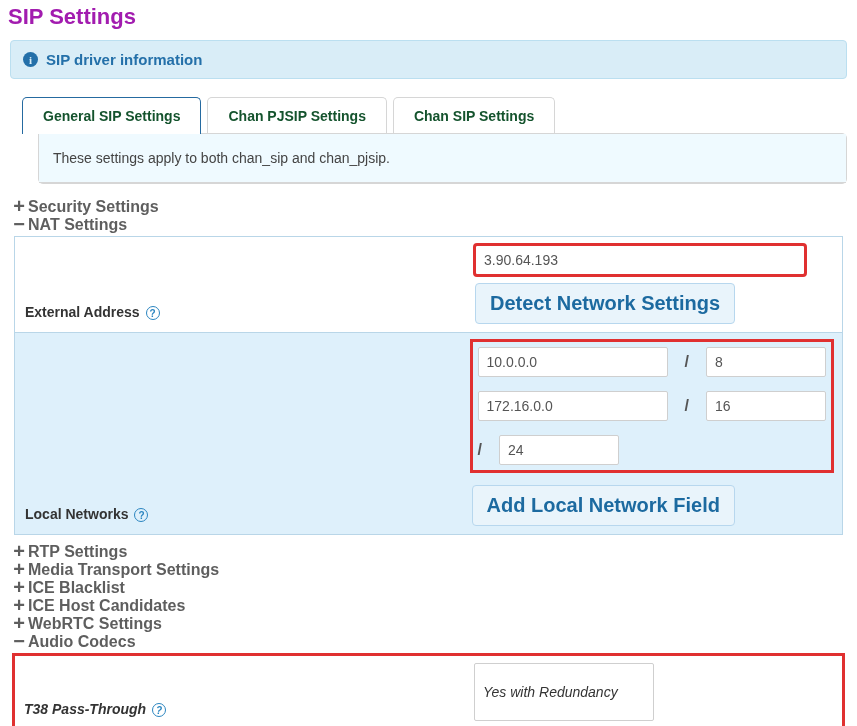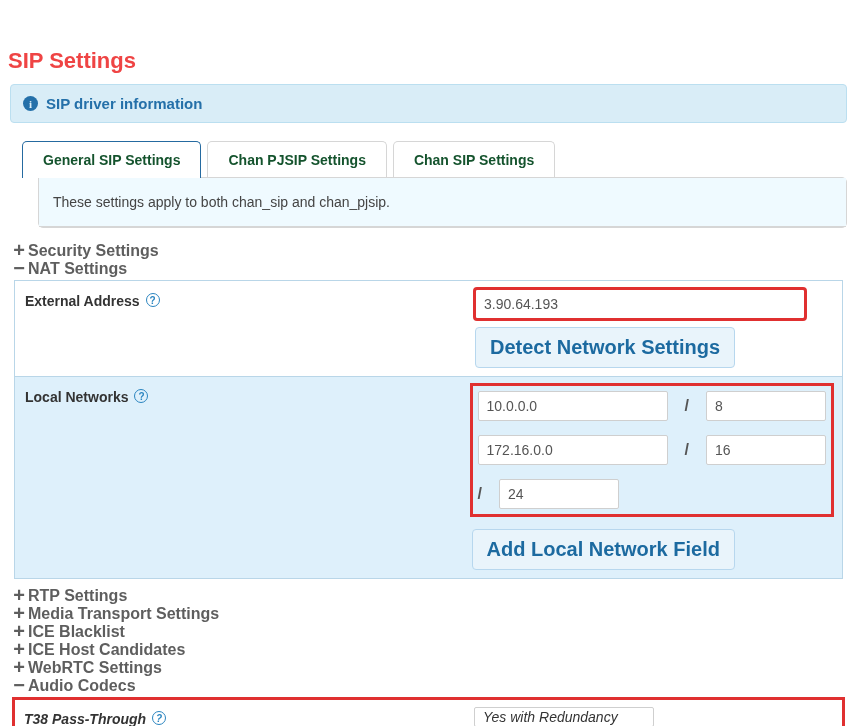"SIP Settings" .page-title { color: #ef4444 -> #a21caf; margin-top: 44px -> none }
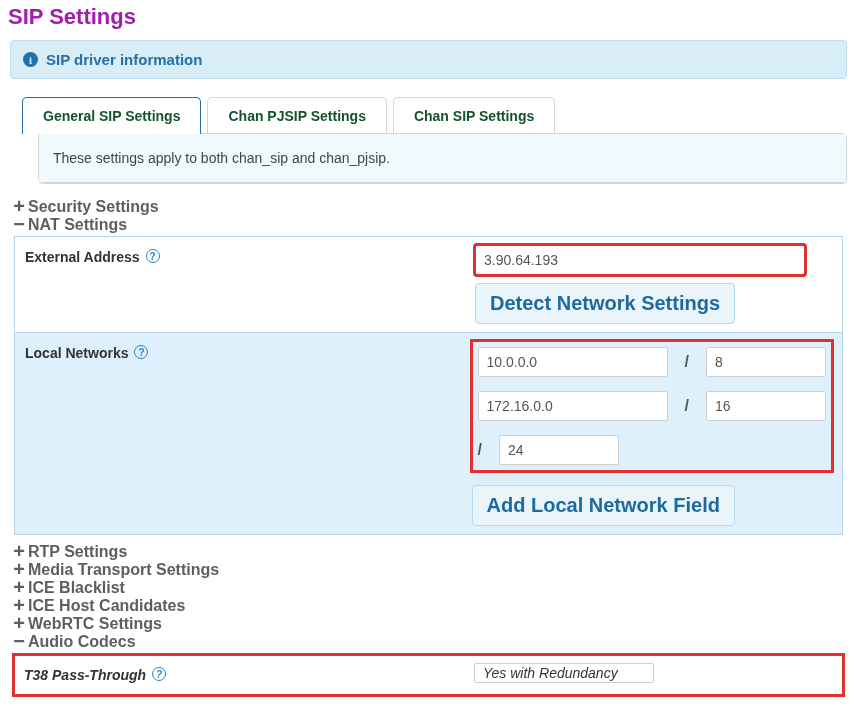"External Address" .label-cell { align-items: flex-start -> flex-end }
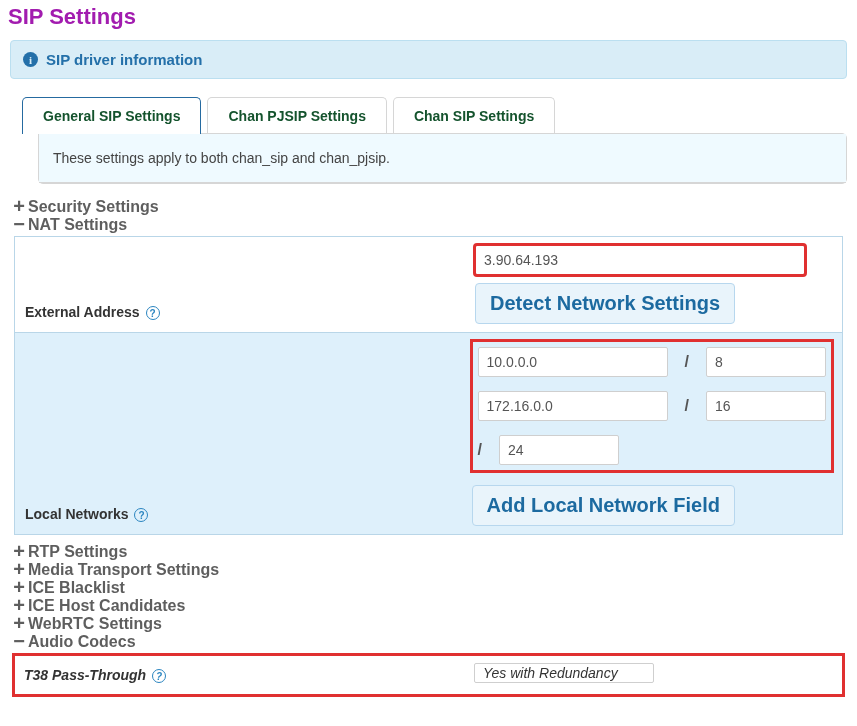"Yes with Redundancy" .select-like { padding: 1px 8px -> 20px 8px }
